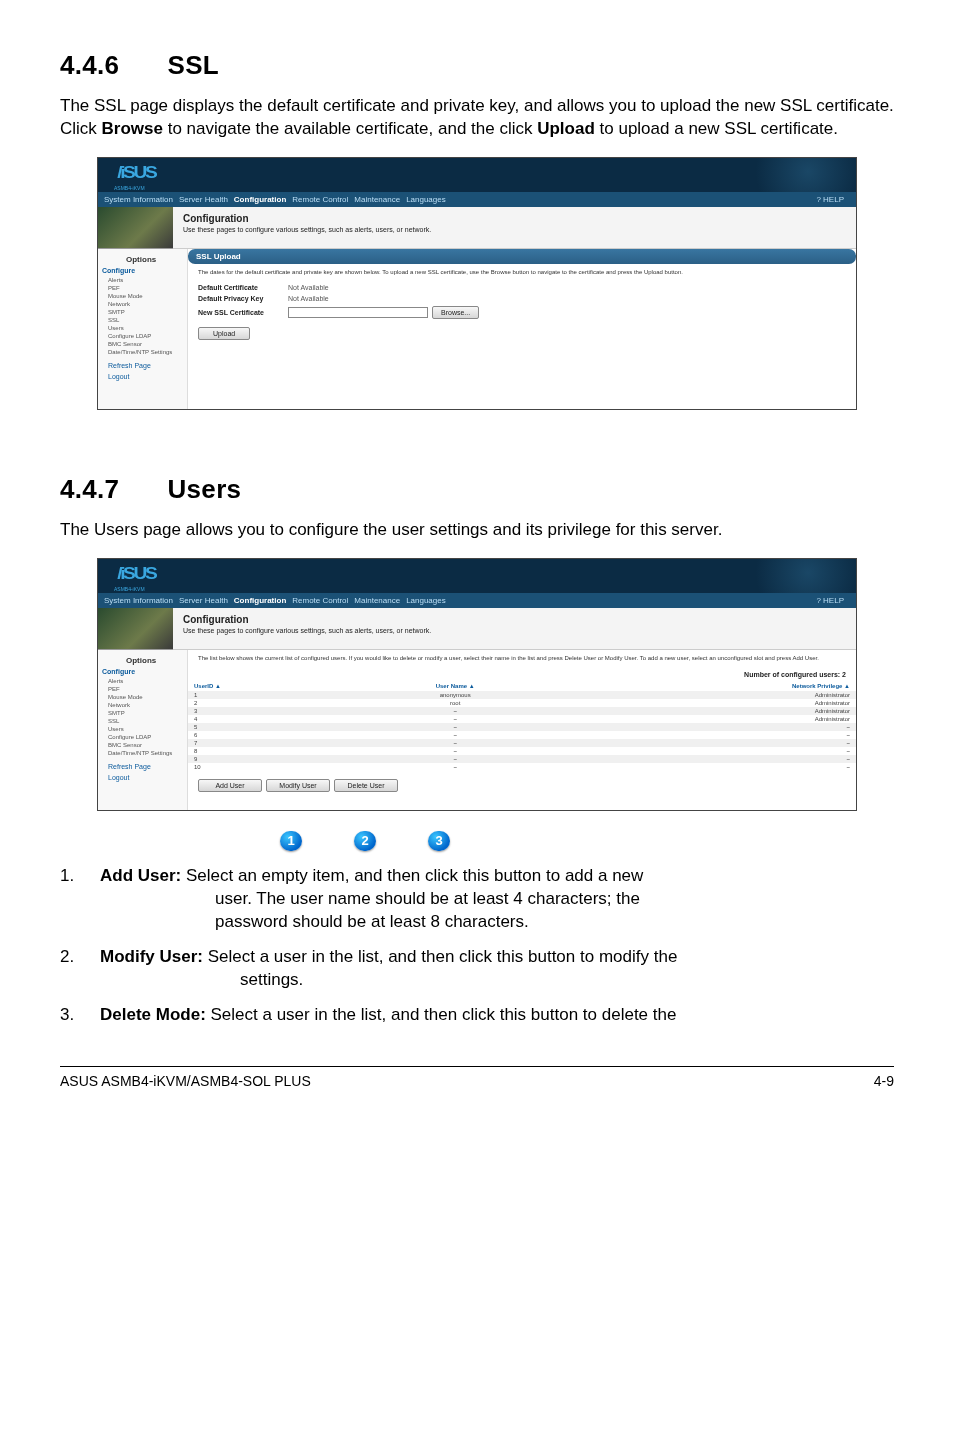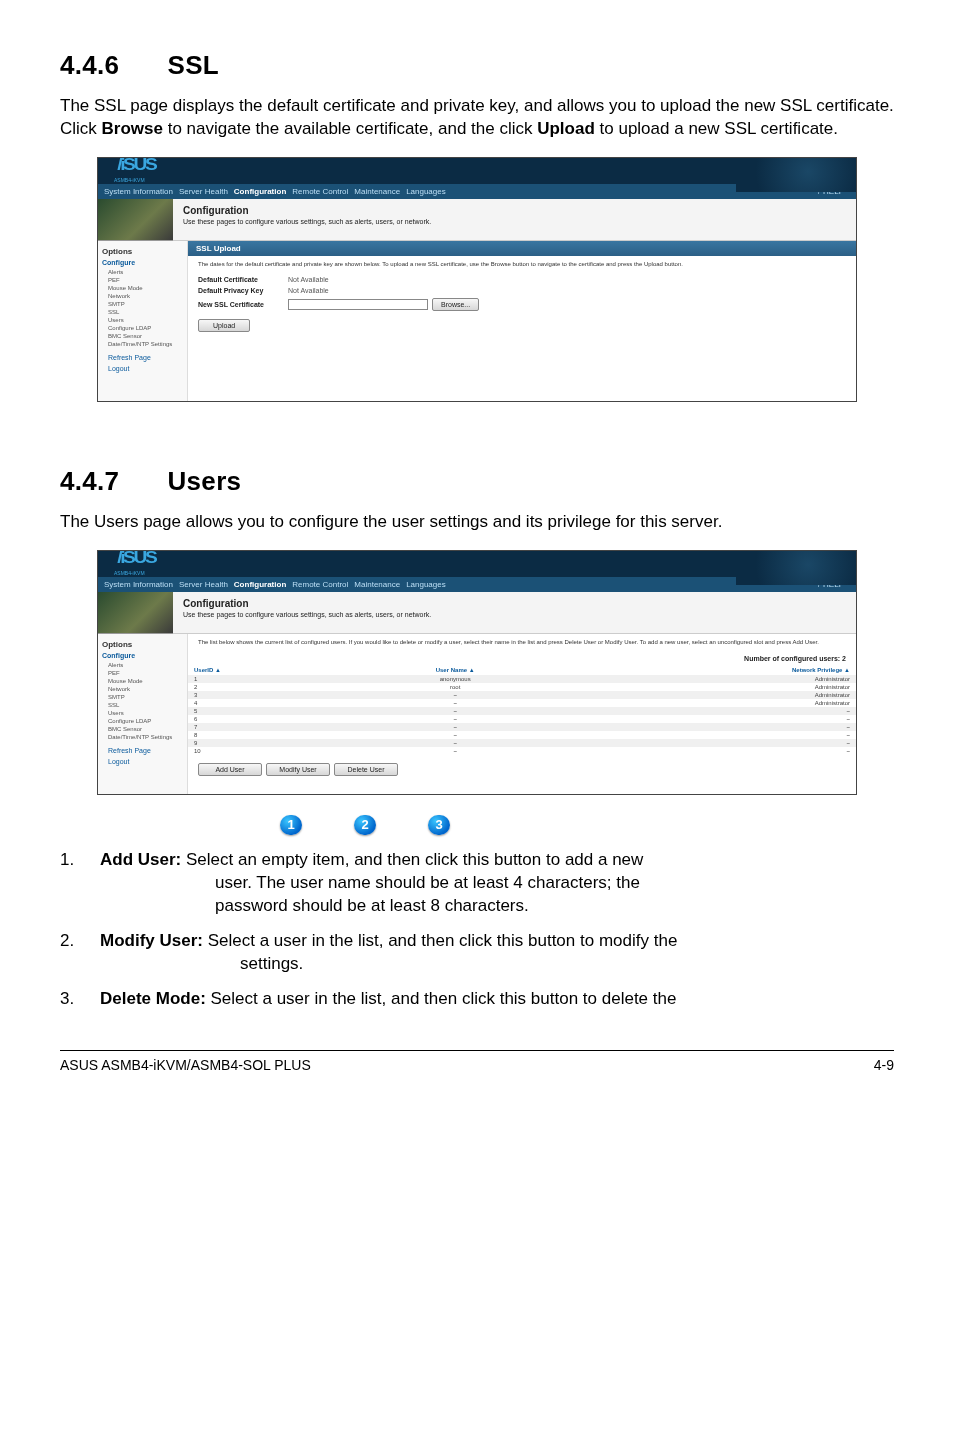"/iSUS" .shot-header { height: 26px -> 34px }
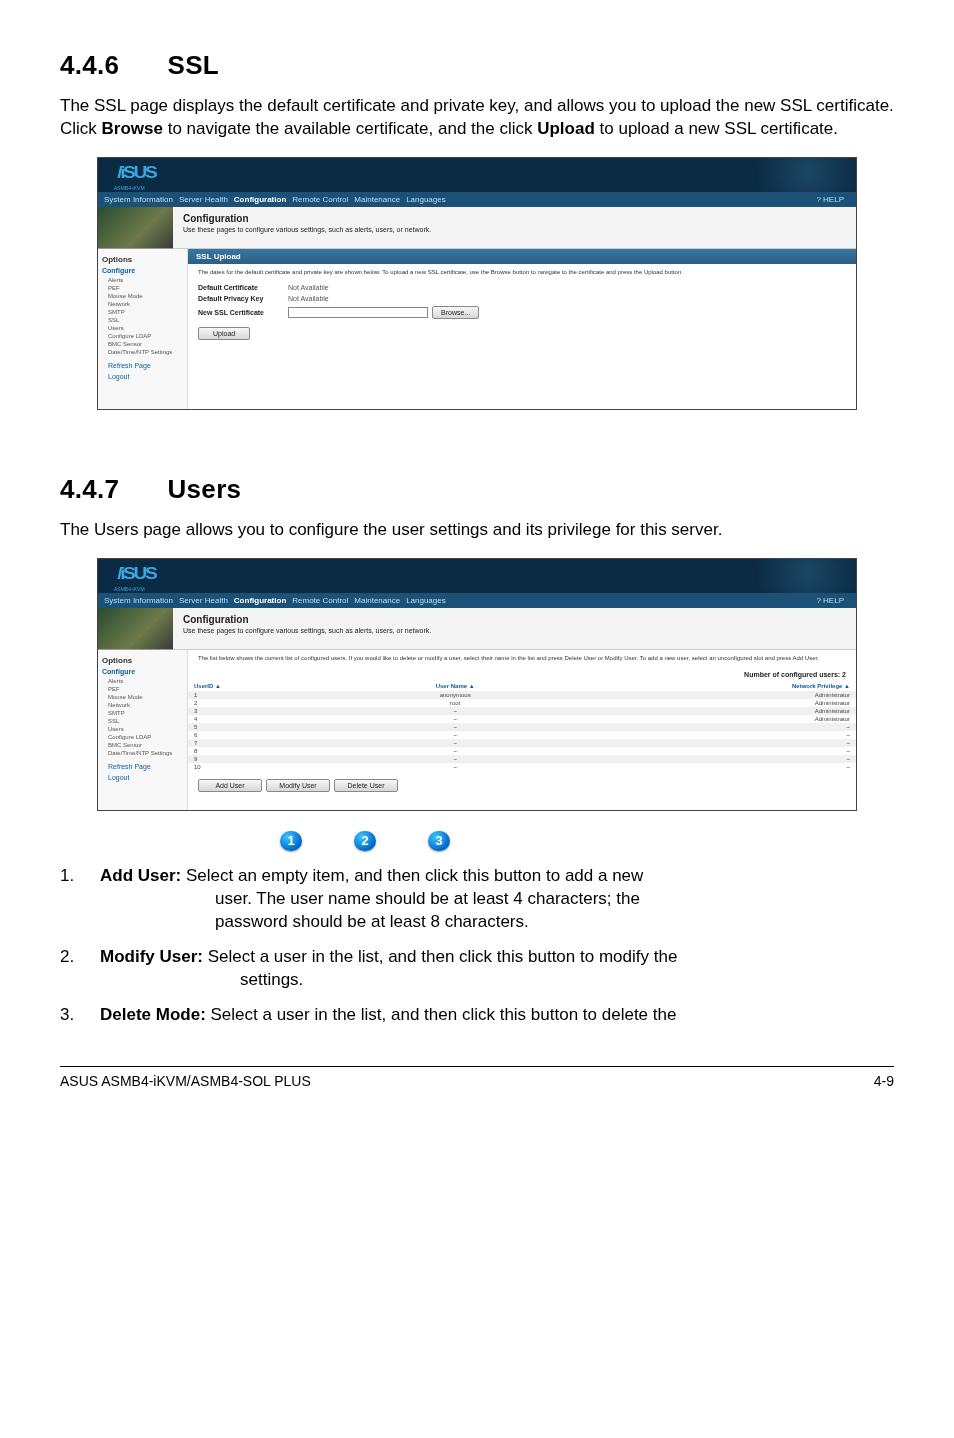"Options" .shot-sidebar .head { margin-left: none -> 24px }
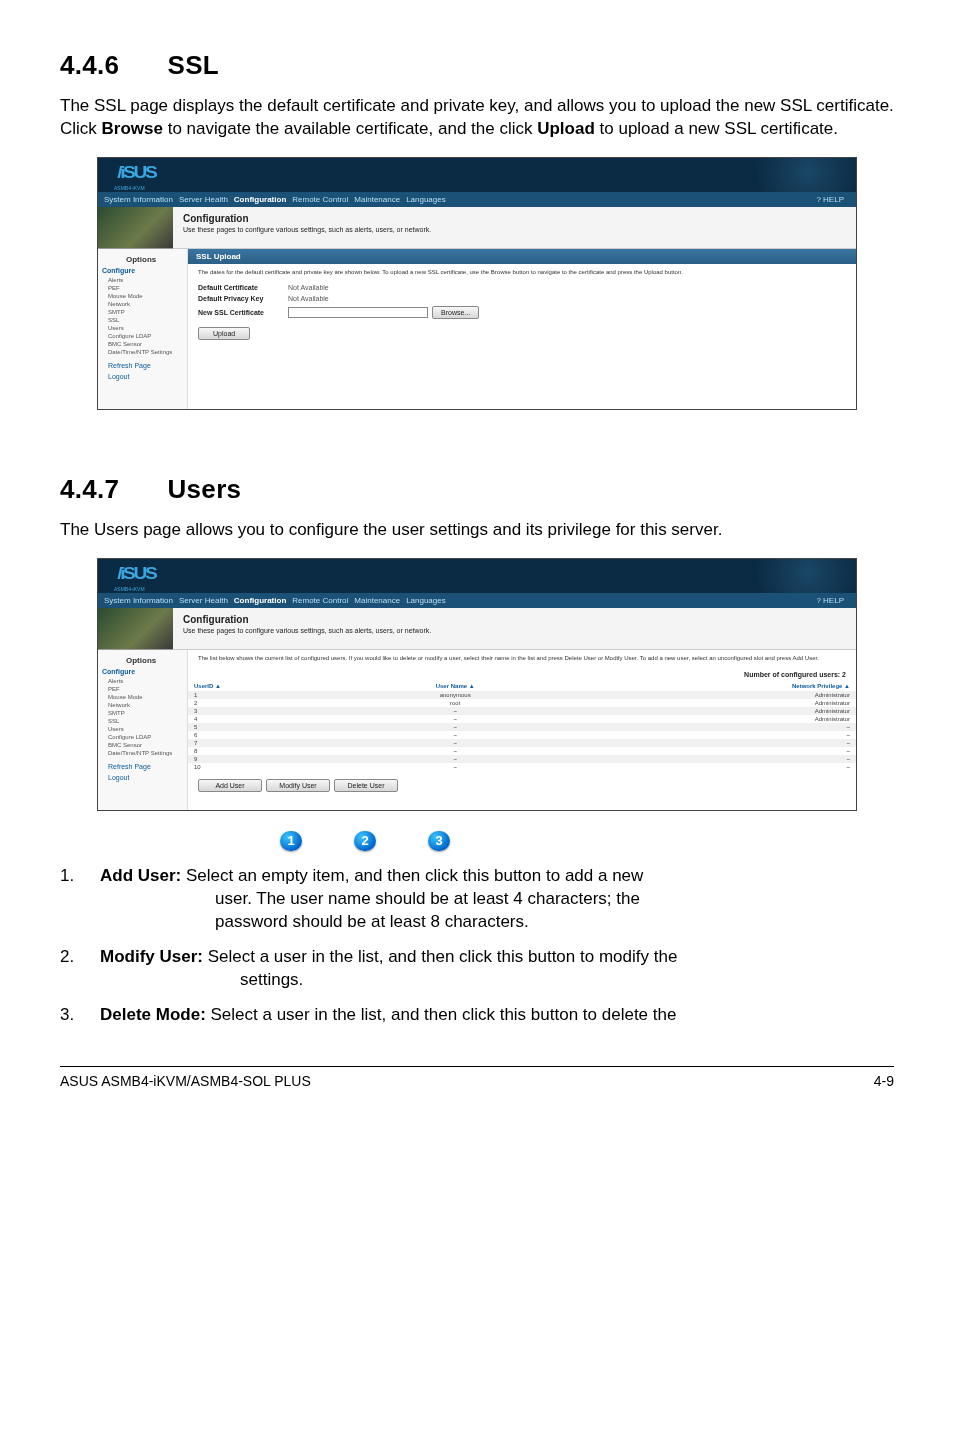"SSL Upload" .sec-bar { border-radius: none -> 7px }
